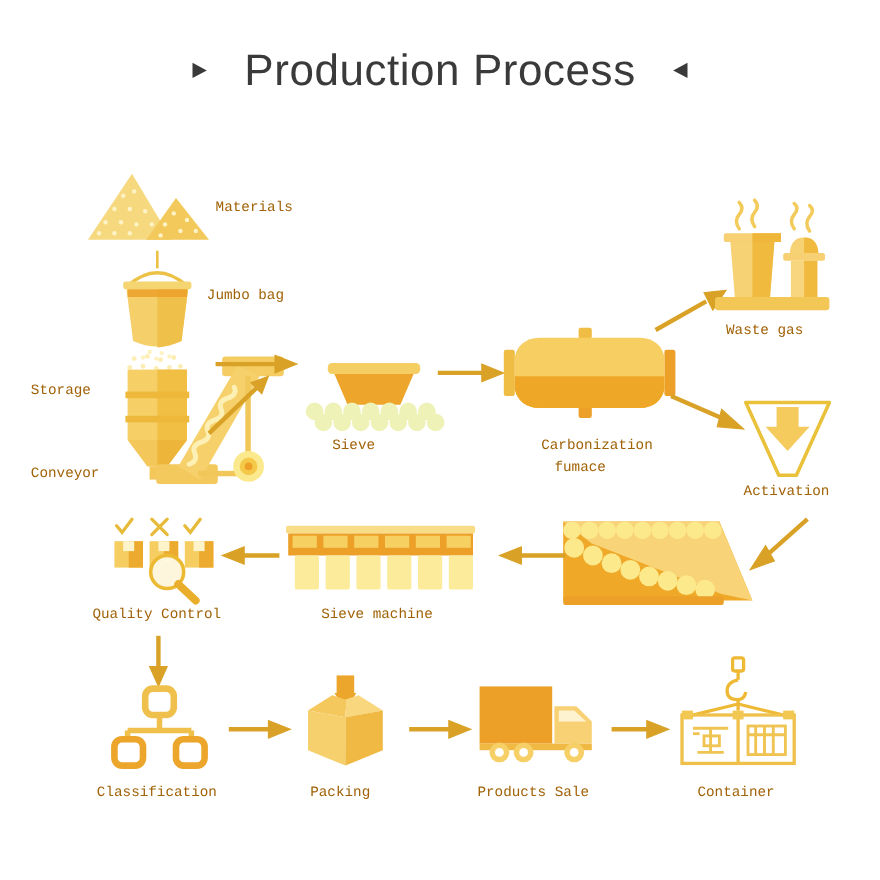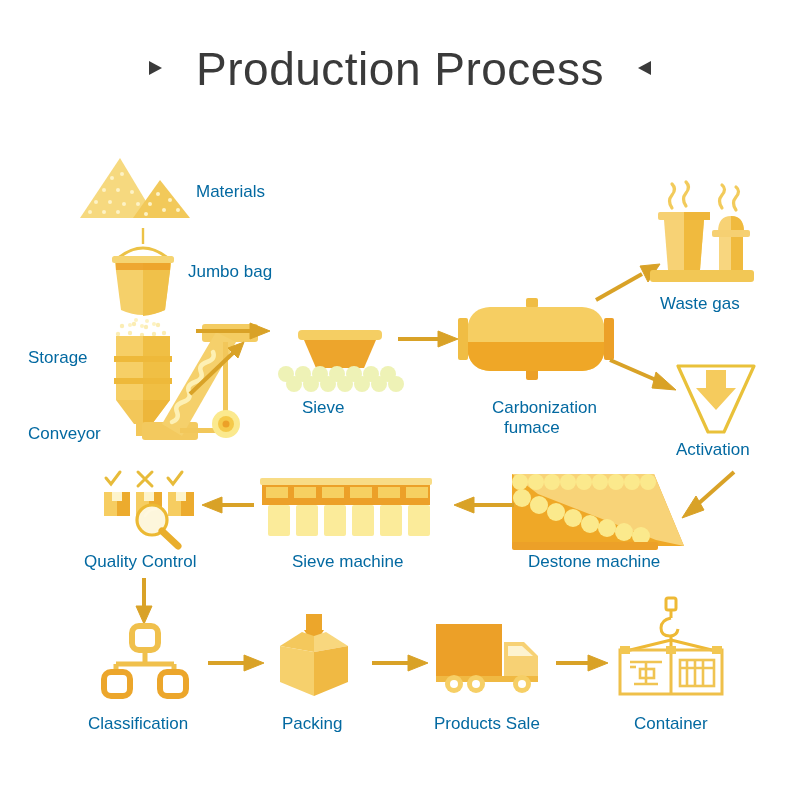"Production Process" #title-text { font-size: 46px -> 40px }
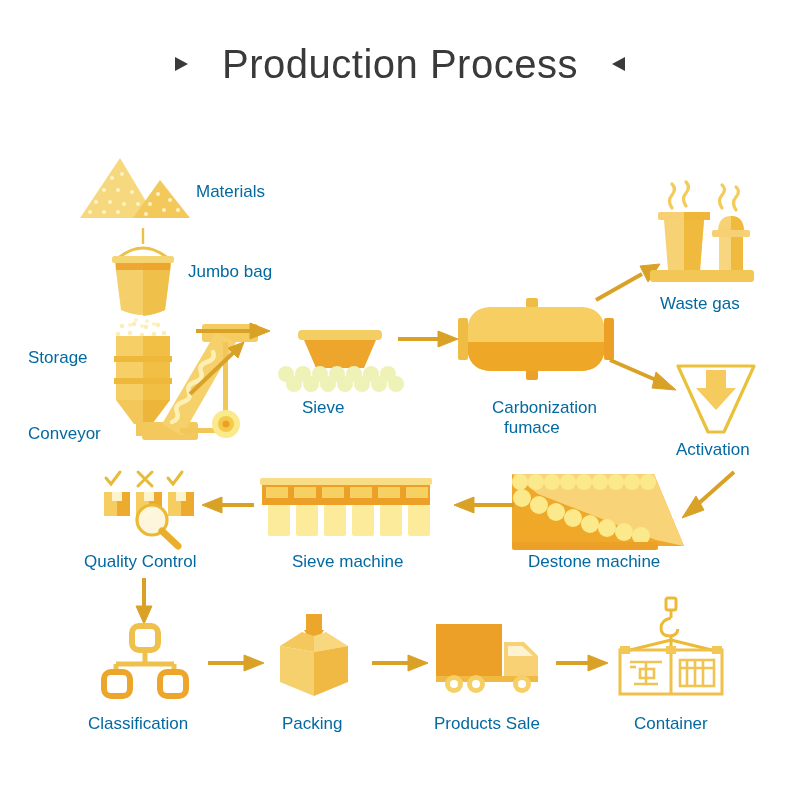"Materials" .lbl { color: #0369a1 -> #a16207; font-family: Liberation Sans, sans-serif -> Liberation Mono, monospace; font-size: 17px -> 13px }
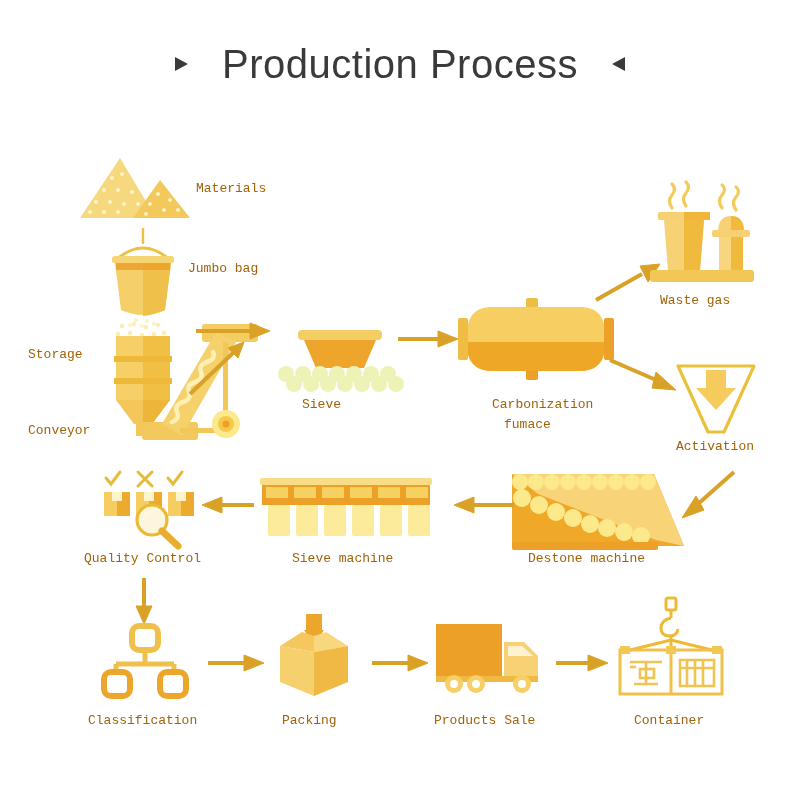"Destone machine" div.lbl { html: <div>Destone machine</div> -> none }
